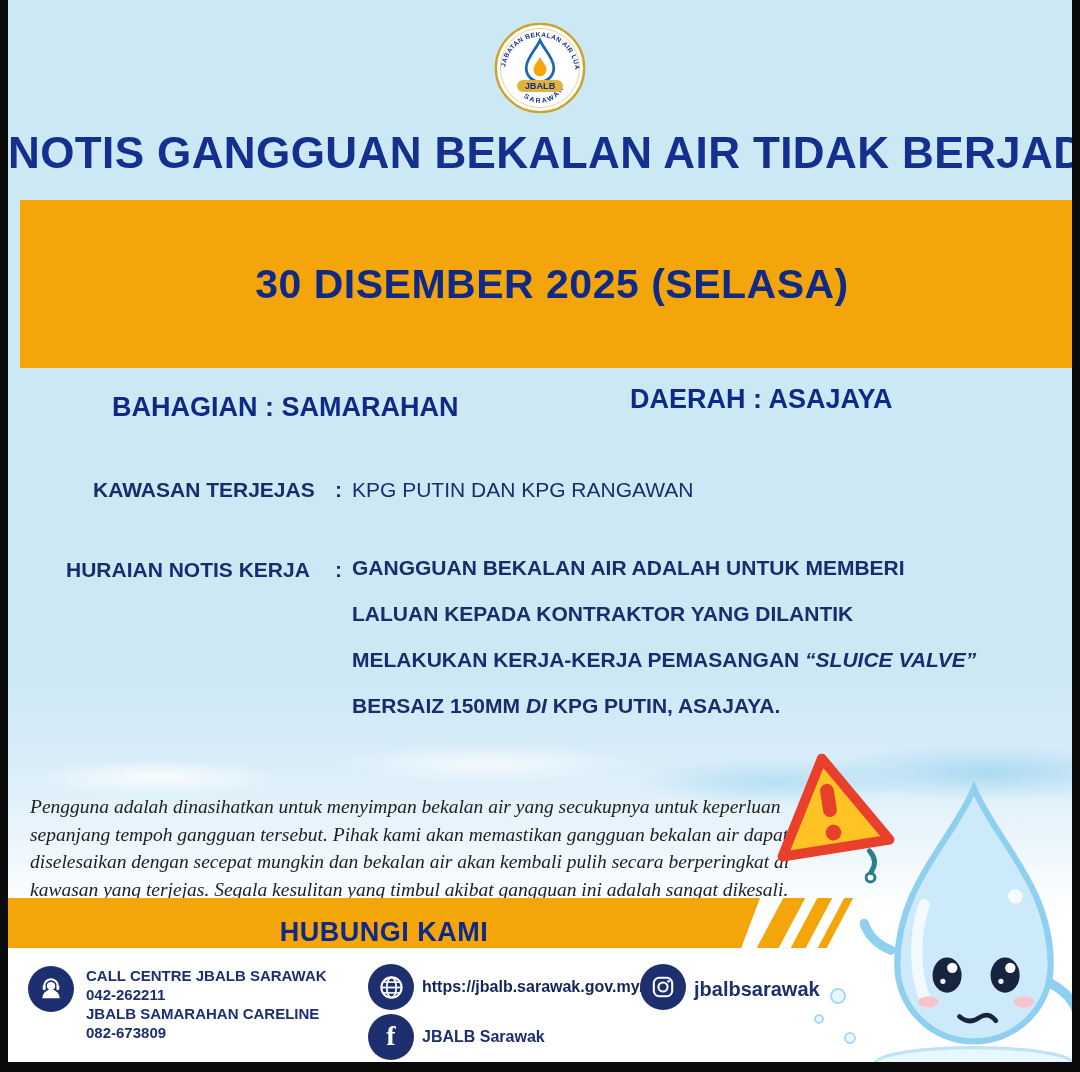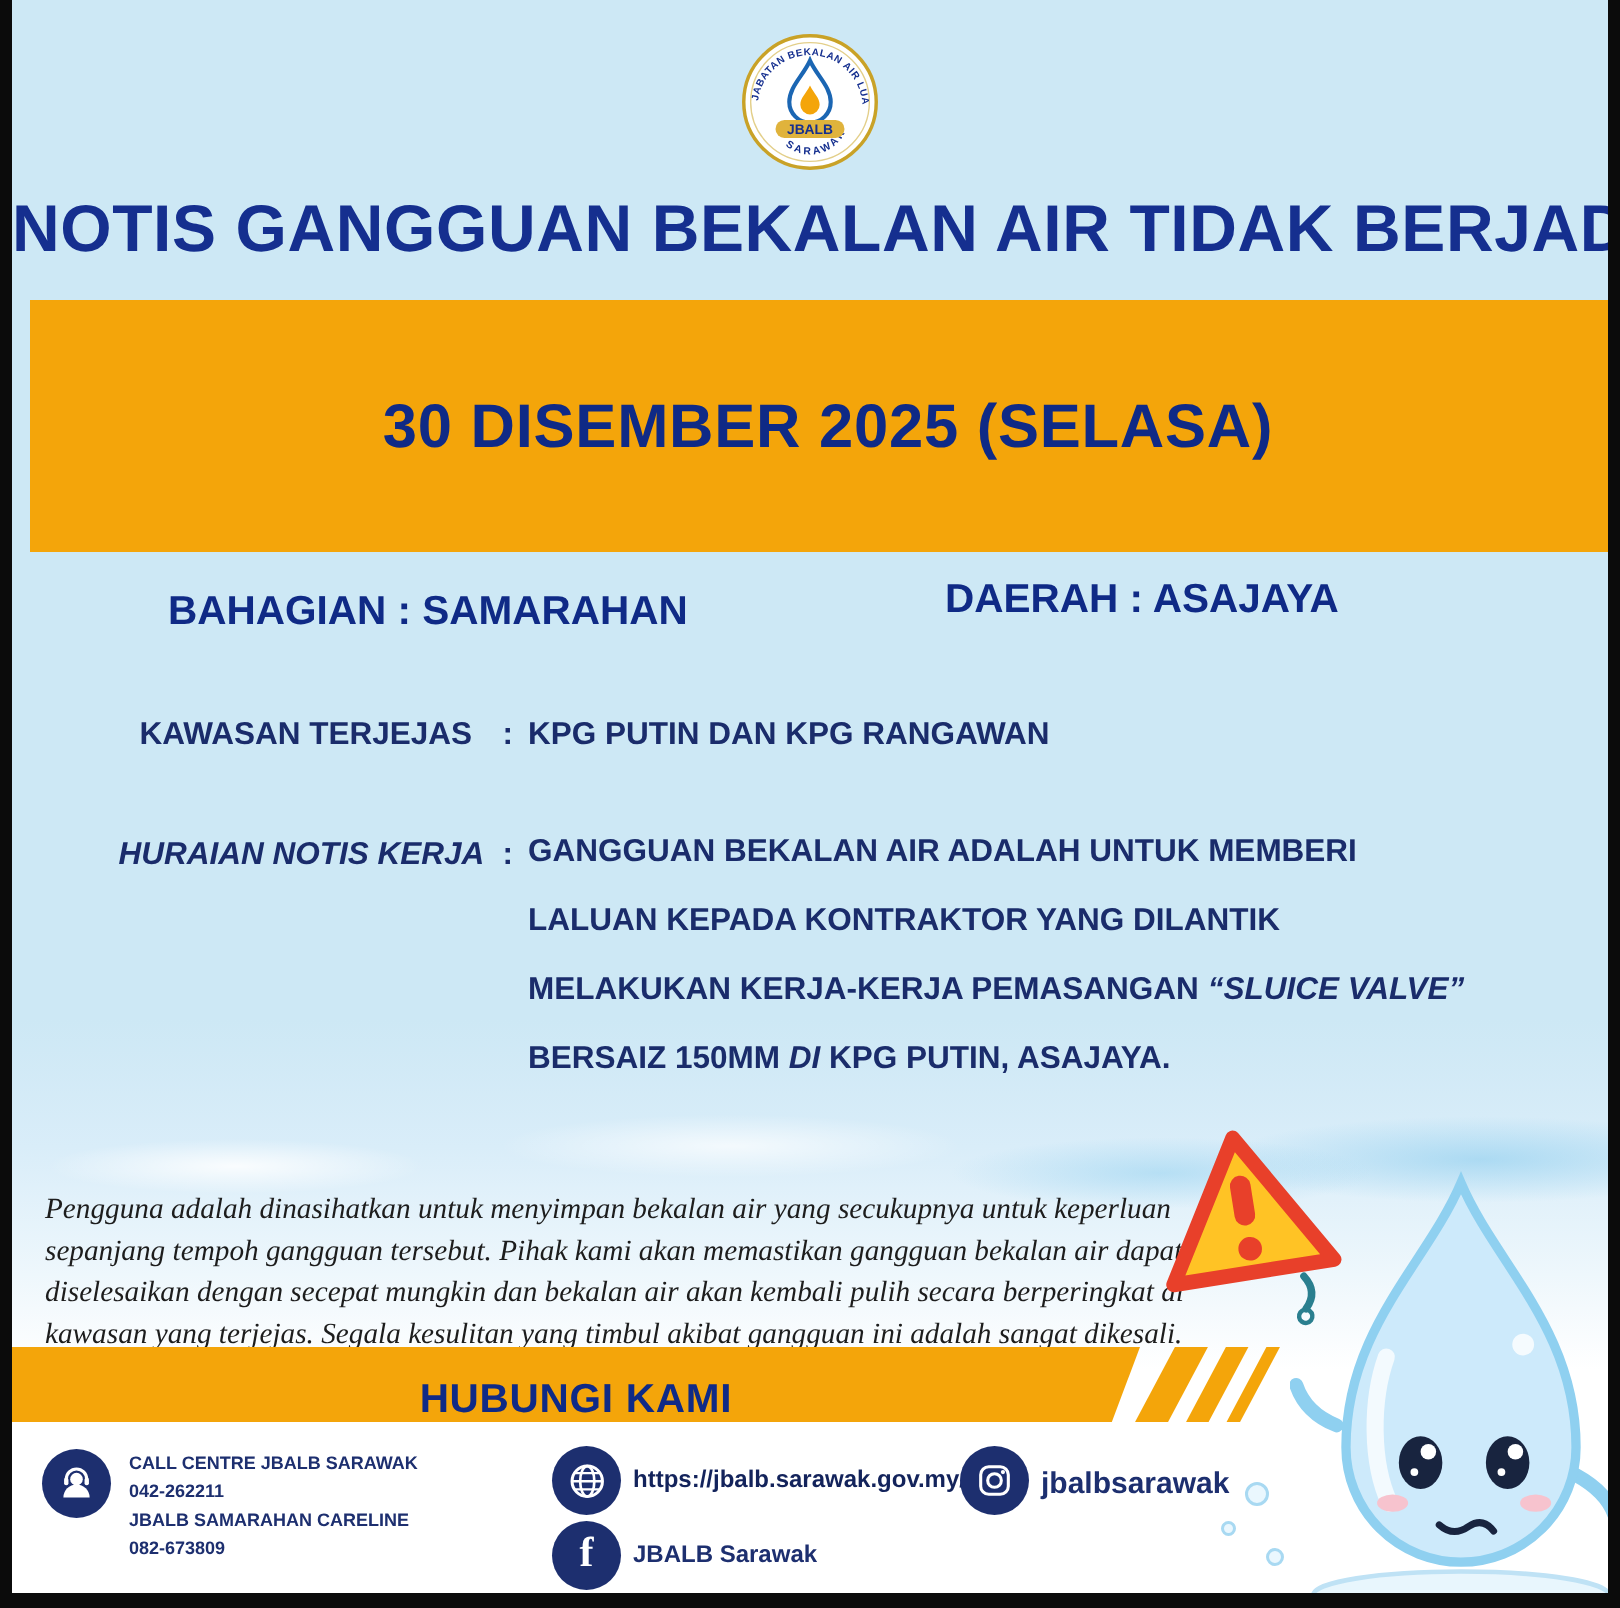"KPG PUTIN DAN KPG RANGAWAN" .f-value { font-weight: 700 -> 400 }
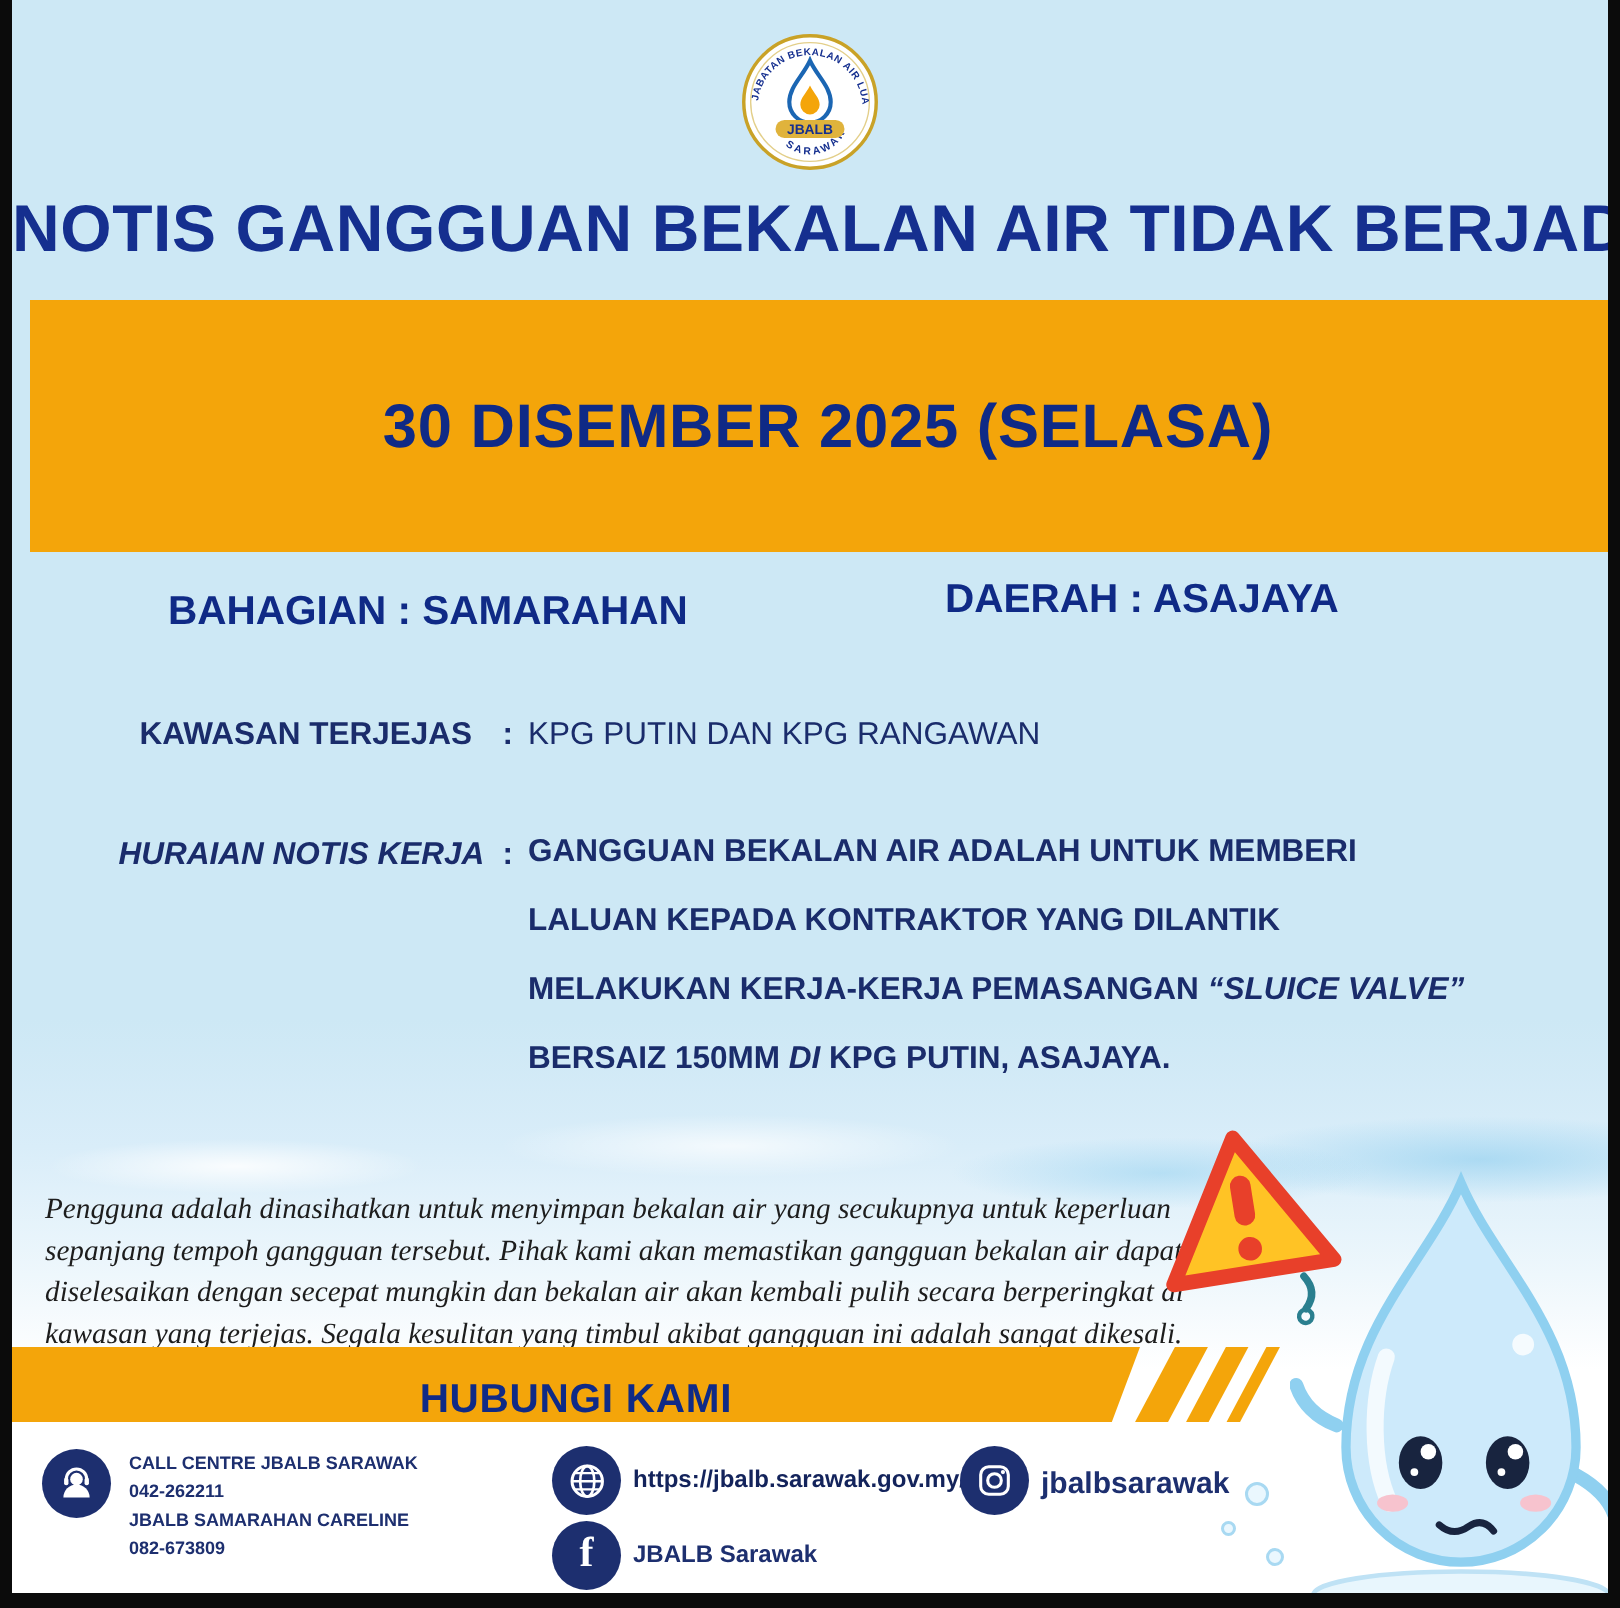"HURAIAN NOTIS KERJA" .huraian-label { font-style: italic -> none; left: 71px -> 58px }
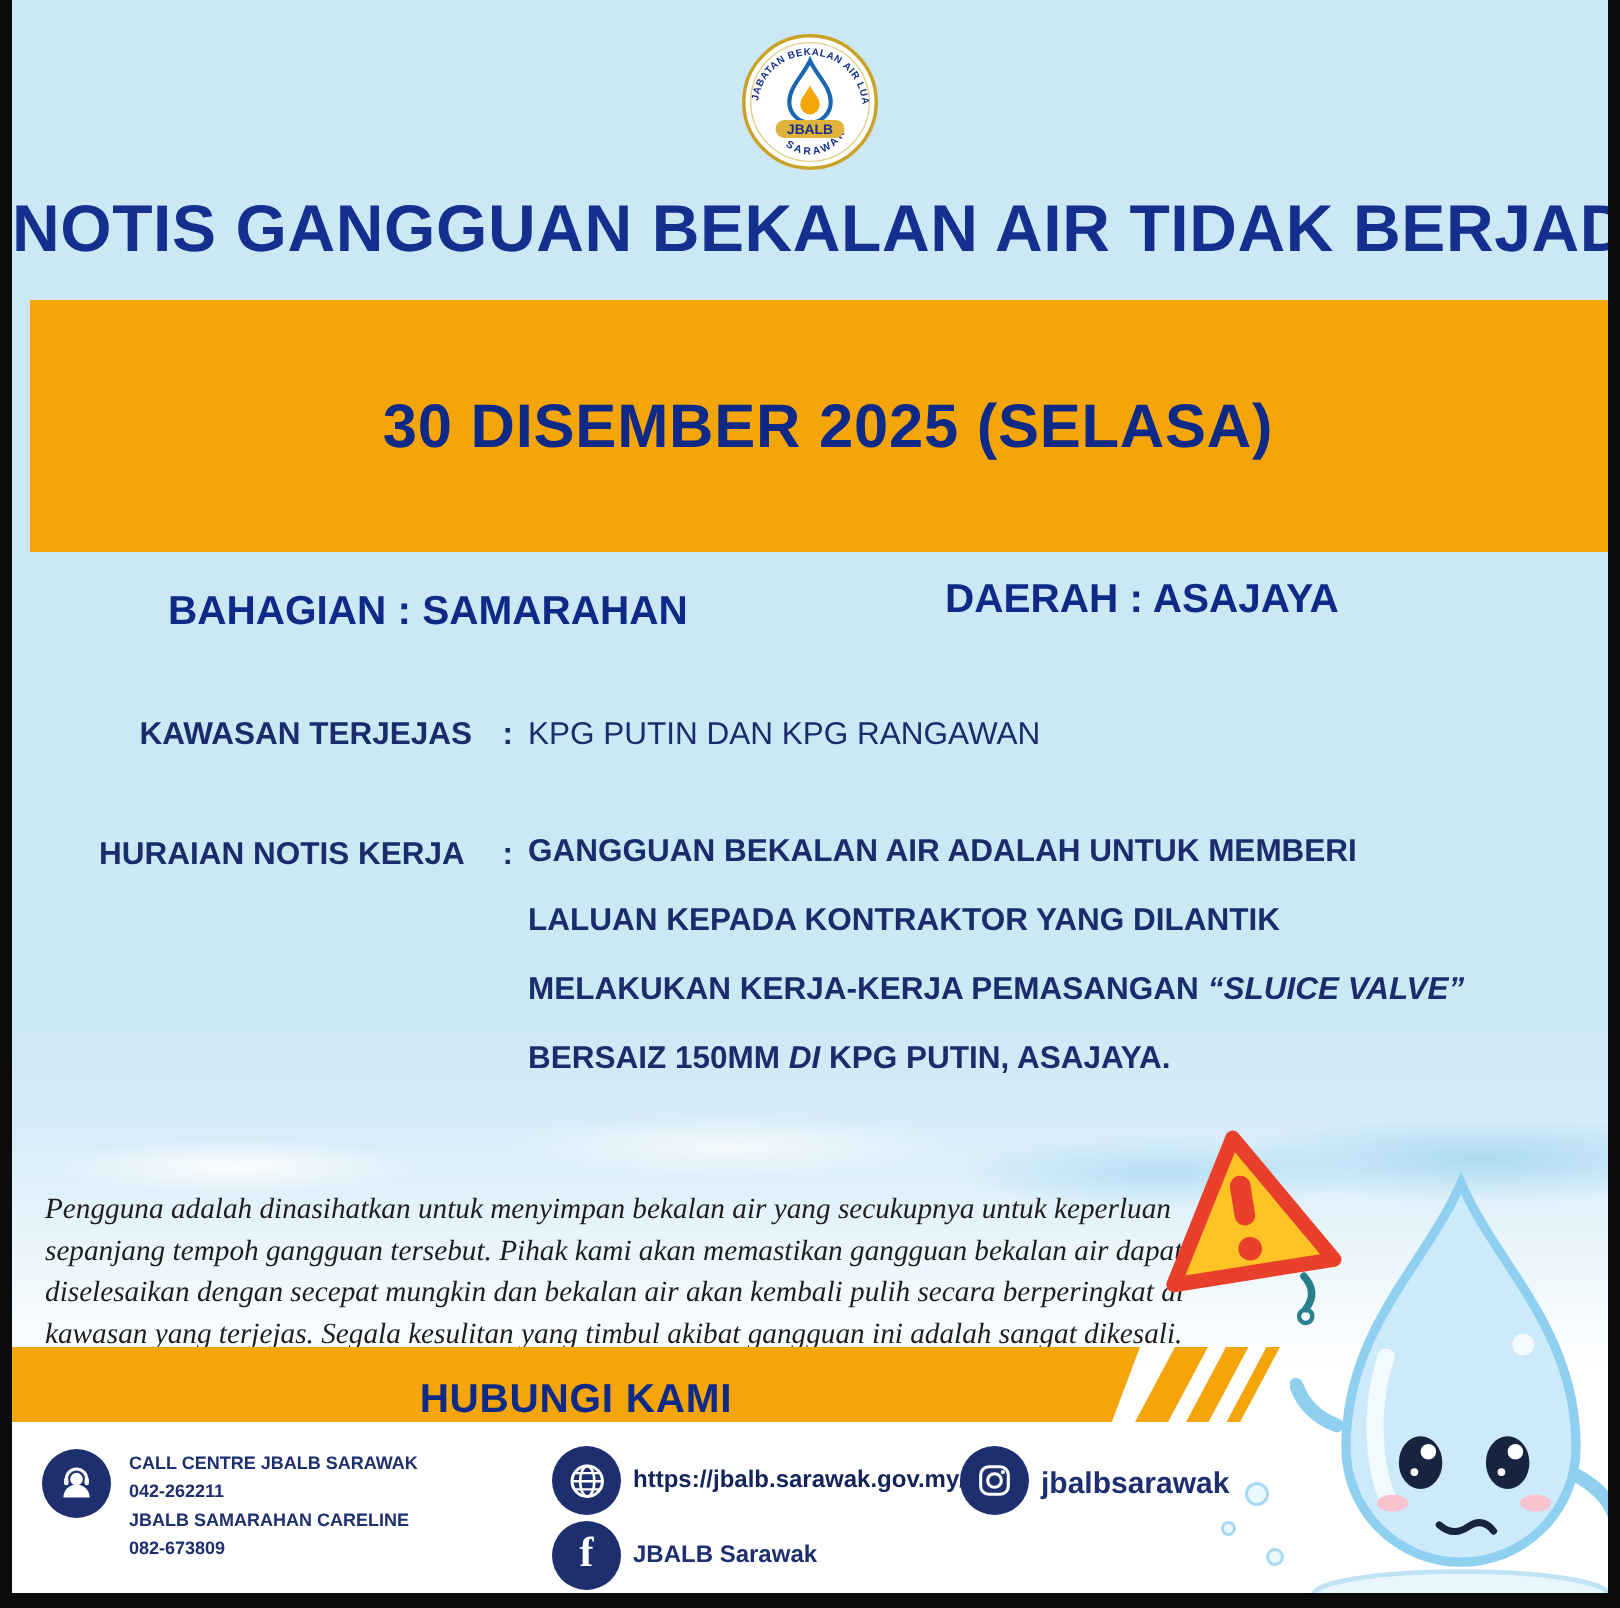"CALL CENTRE JBALB SARAWAK" .call-text { font-size: 12px -> 15px }
